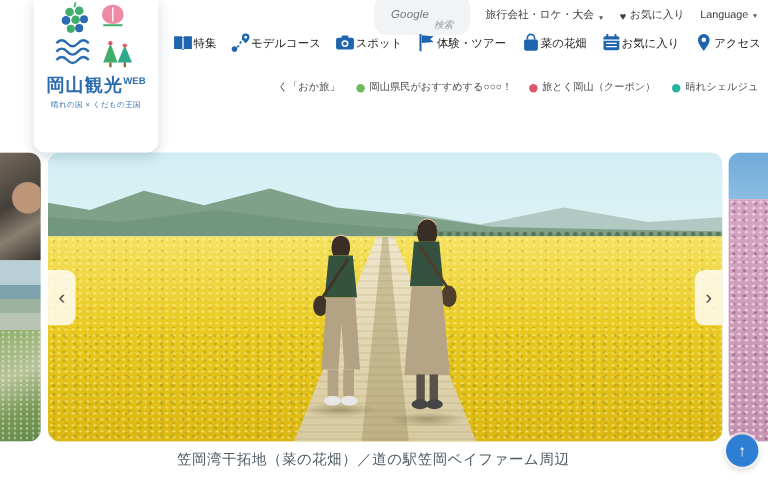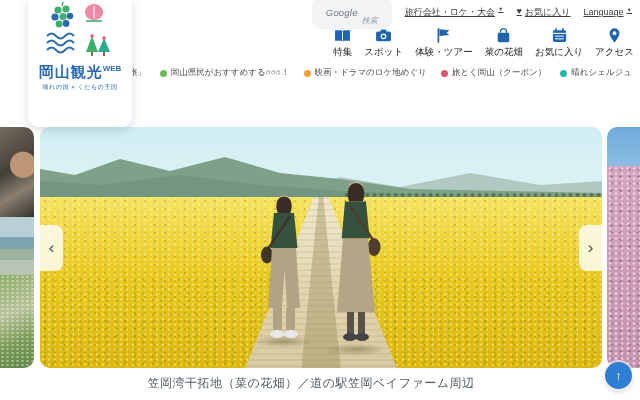"旅行会社・ロケ・大会" .toplink { align-items: flex-start -> flex-end; text-decoration: underline -> none }
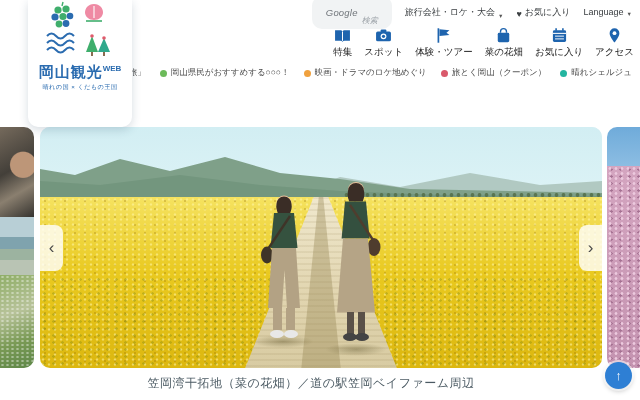"特集" .navitem { flex-direction: column -> row }
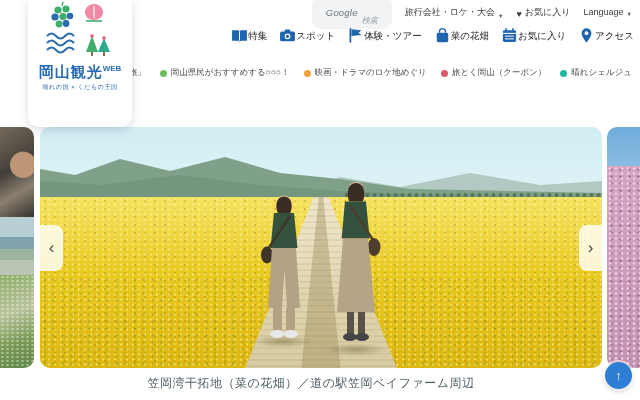"モデルコース" div.navitem { html: none -> <div> <svg> <circle></circle> <path></path> <path></path> <circle></circle> </svg> <span>モデルコース</span> </div> }
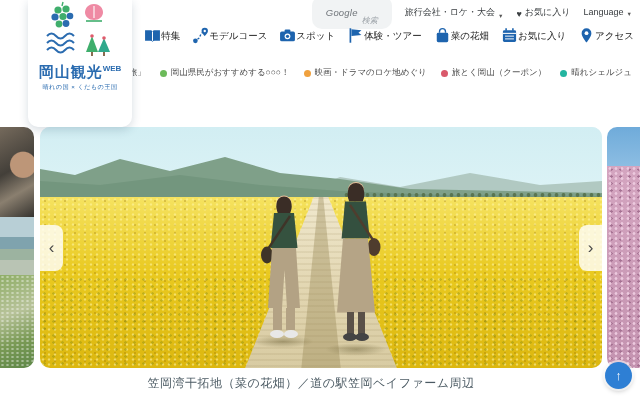"映画・ドラマのロケ地めぐり" div.subitem { html: <div> <span></span> <span>映画・ドラマのロケ地めぐり</span> </div> -> none }
